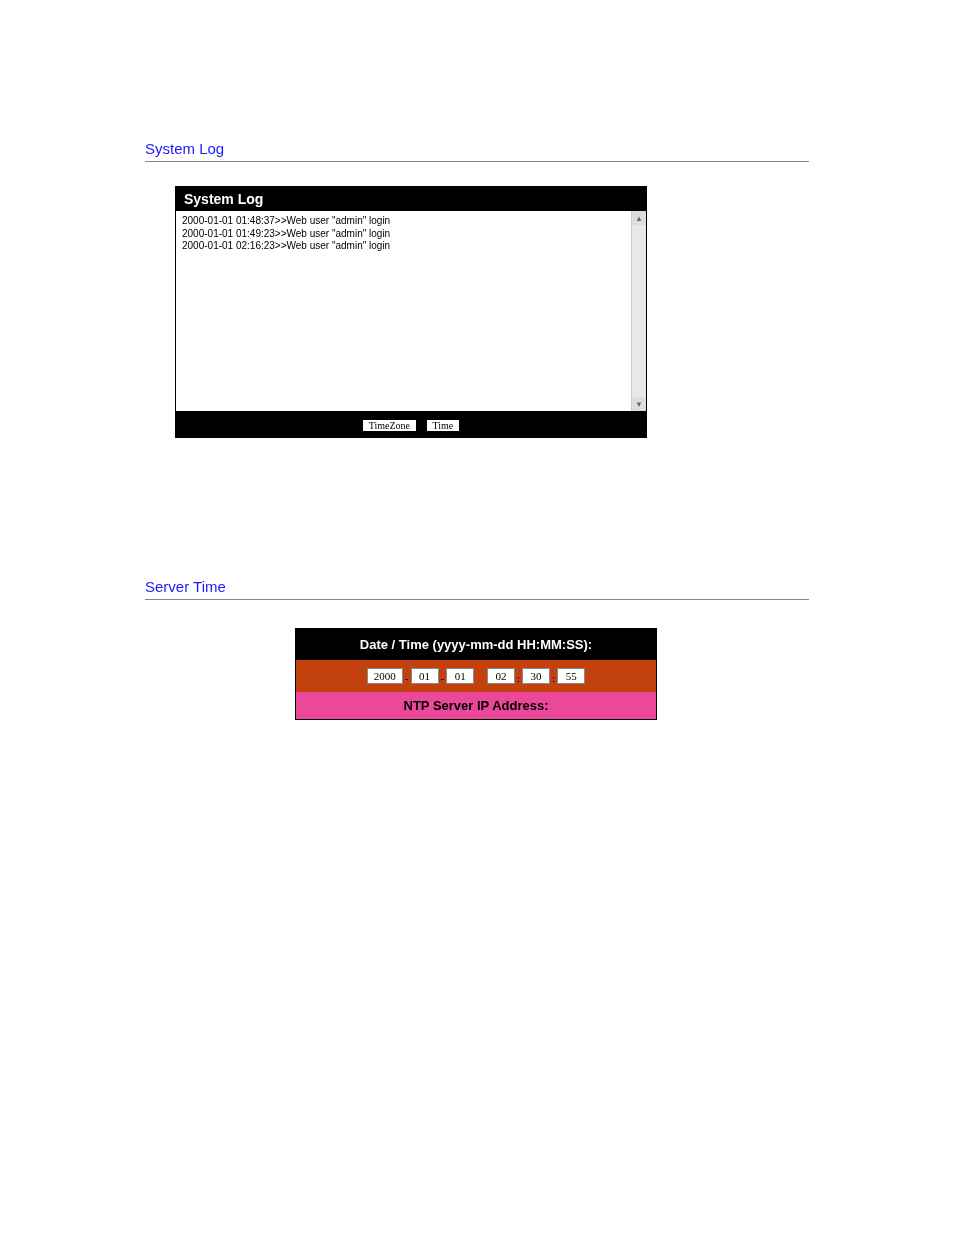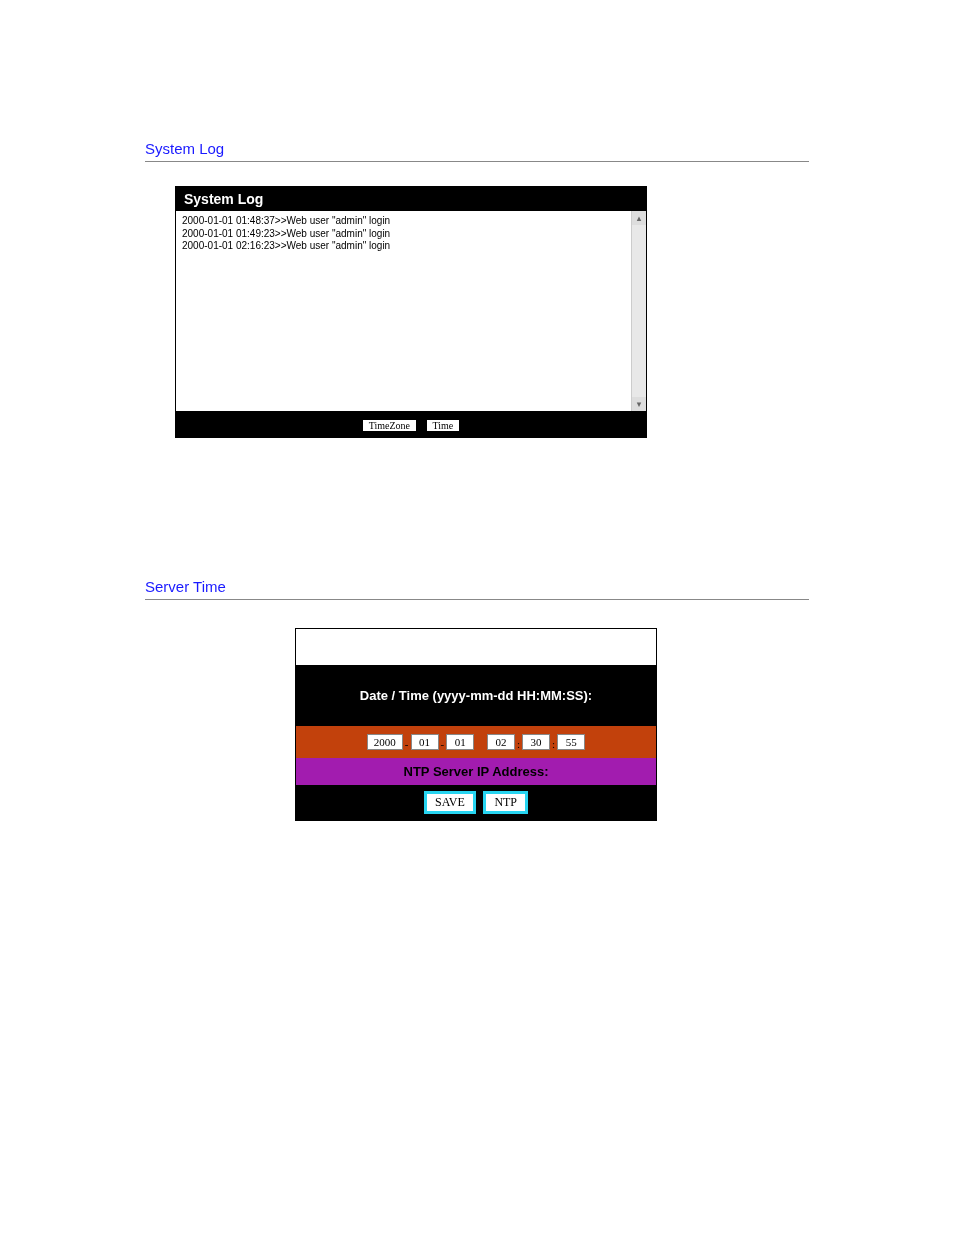"Date / Time (yyyy-mm-dd HH:MM:SS):" .tp-black { margin-top: 36px -> none; padding: 23px 0 -> 8px 0 }
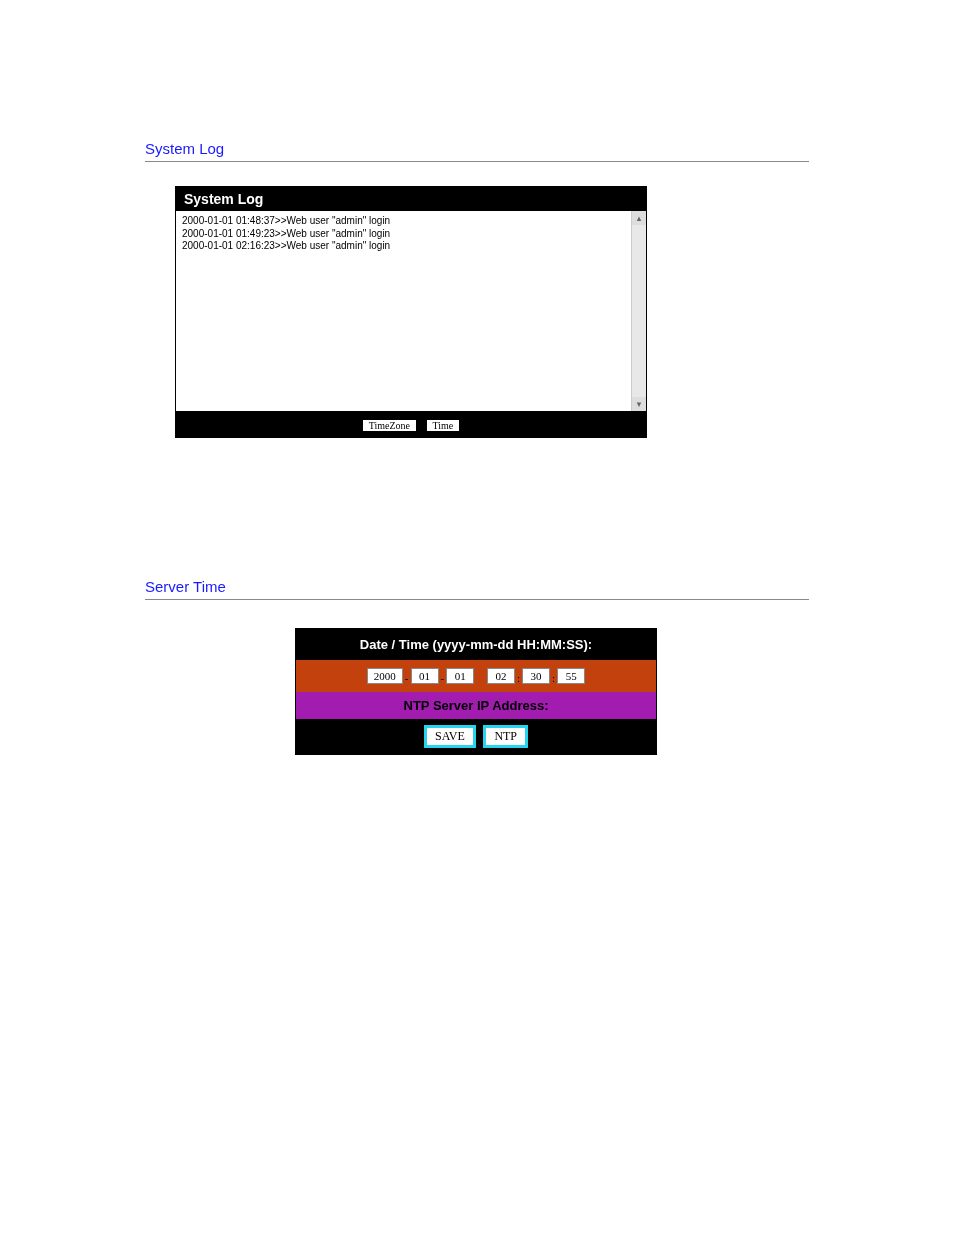"NTP Server IP Address:" .tp-gray { background: #a21caf -> #ec4899 }
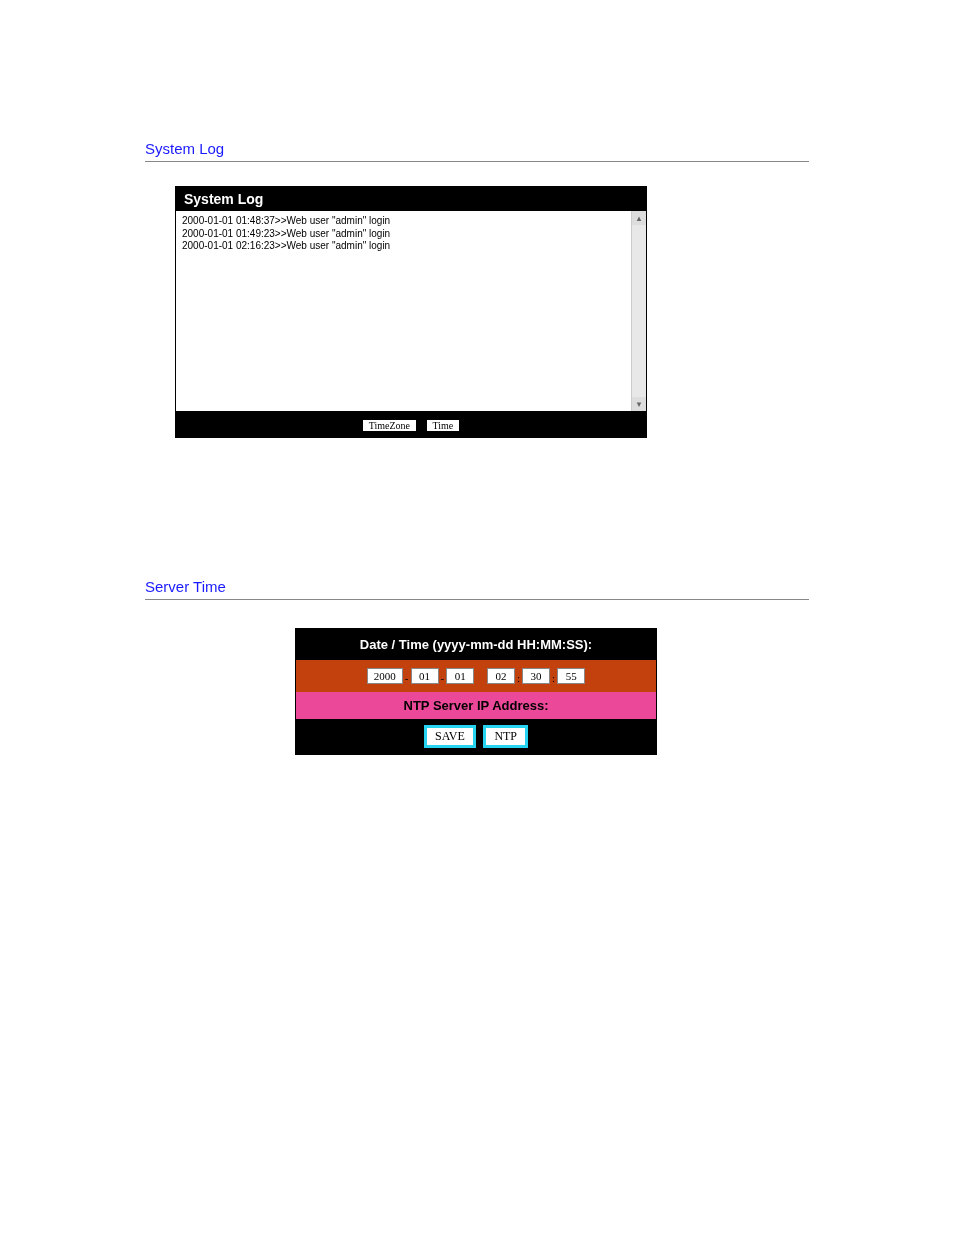"SAVE NTP" div.tp-row { html: <div> <button>SAVE</button> <button>NTP</button> </div> -> none }
